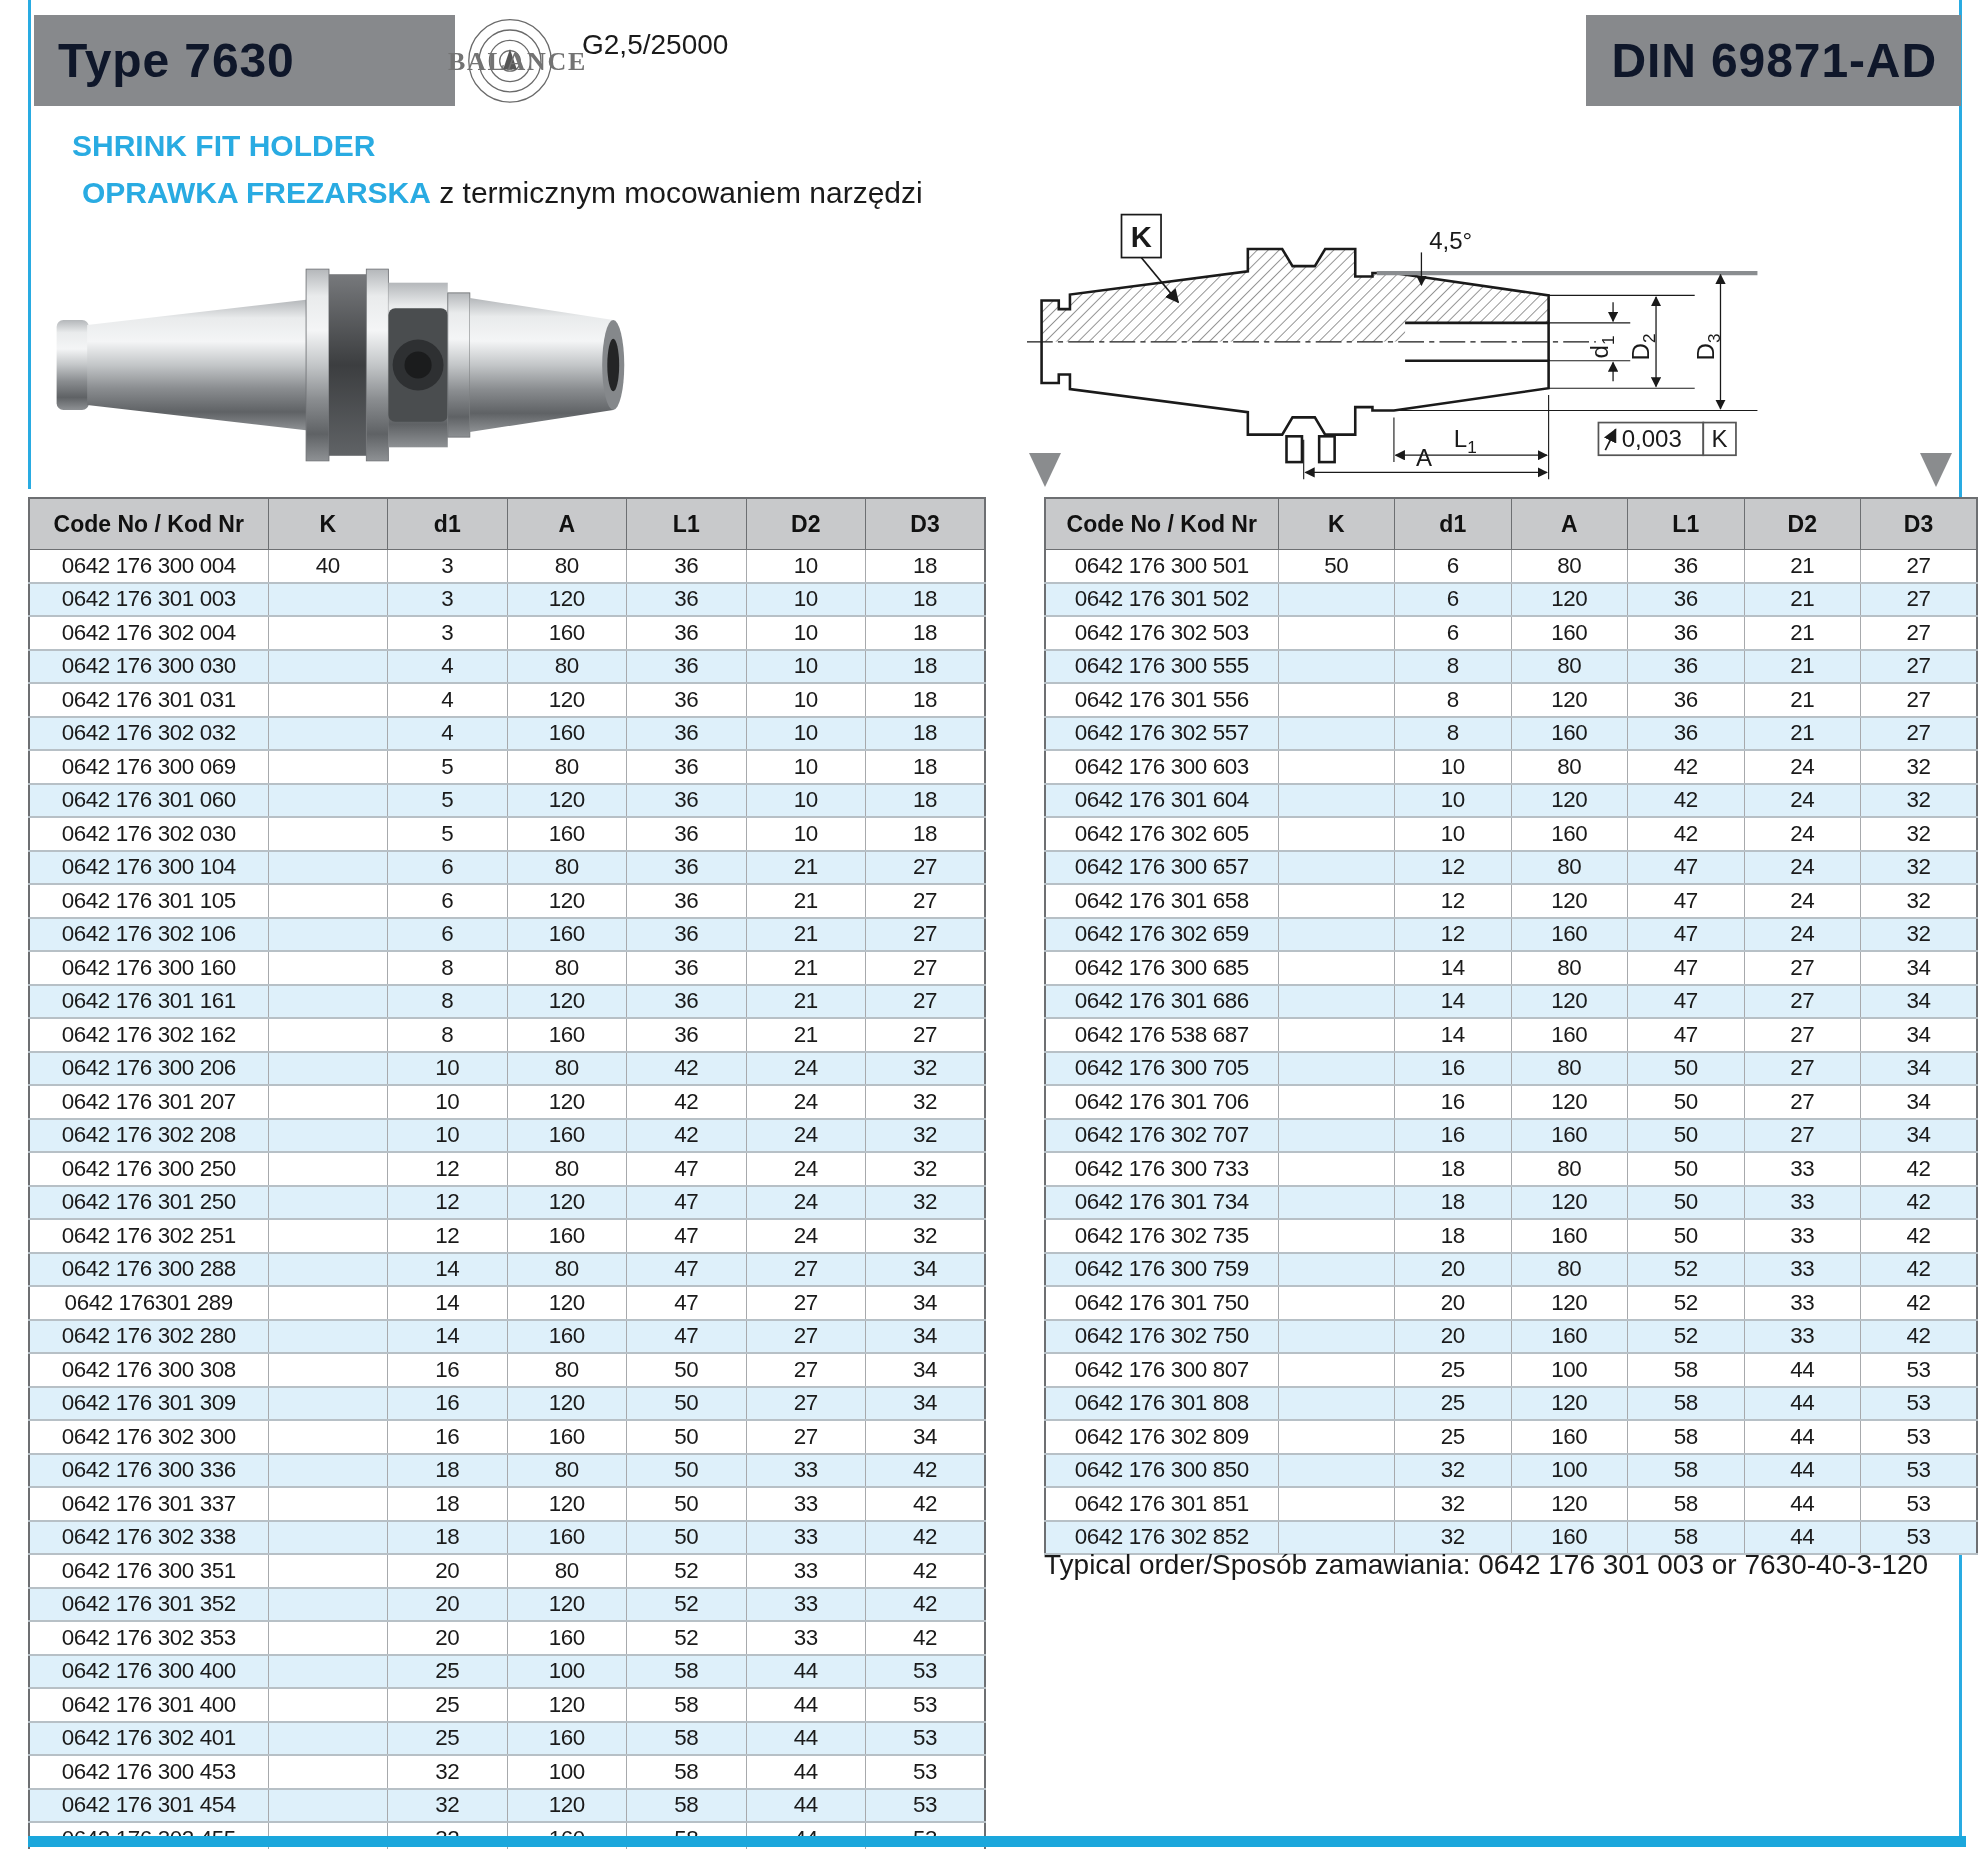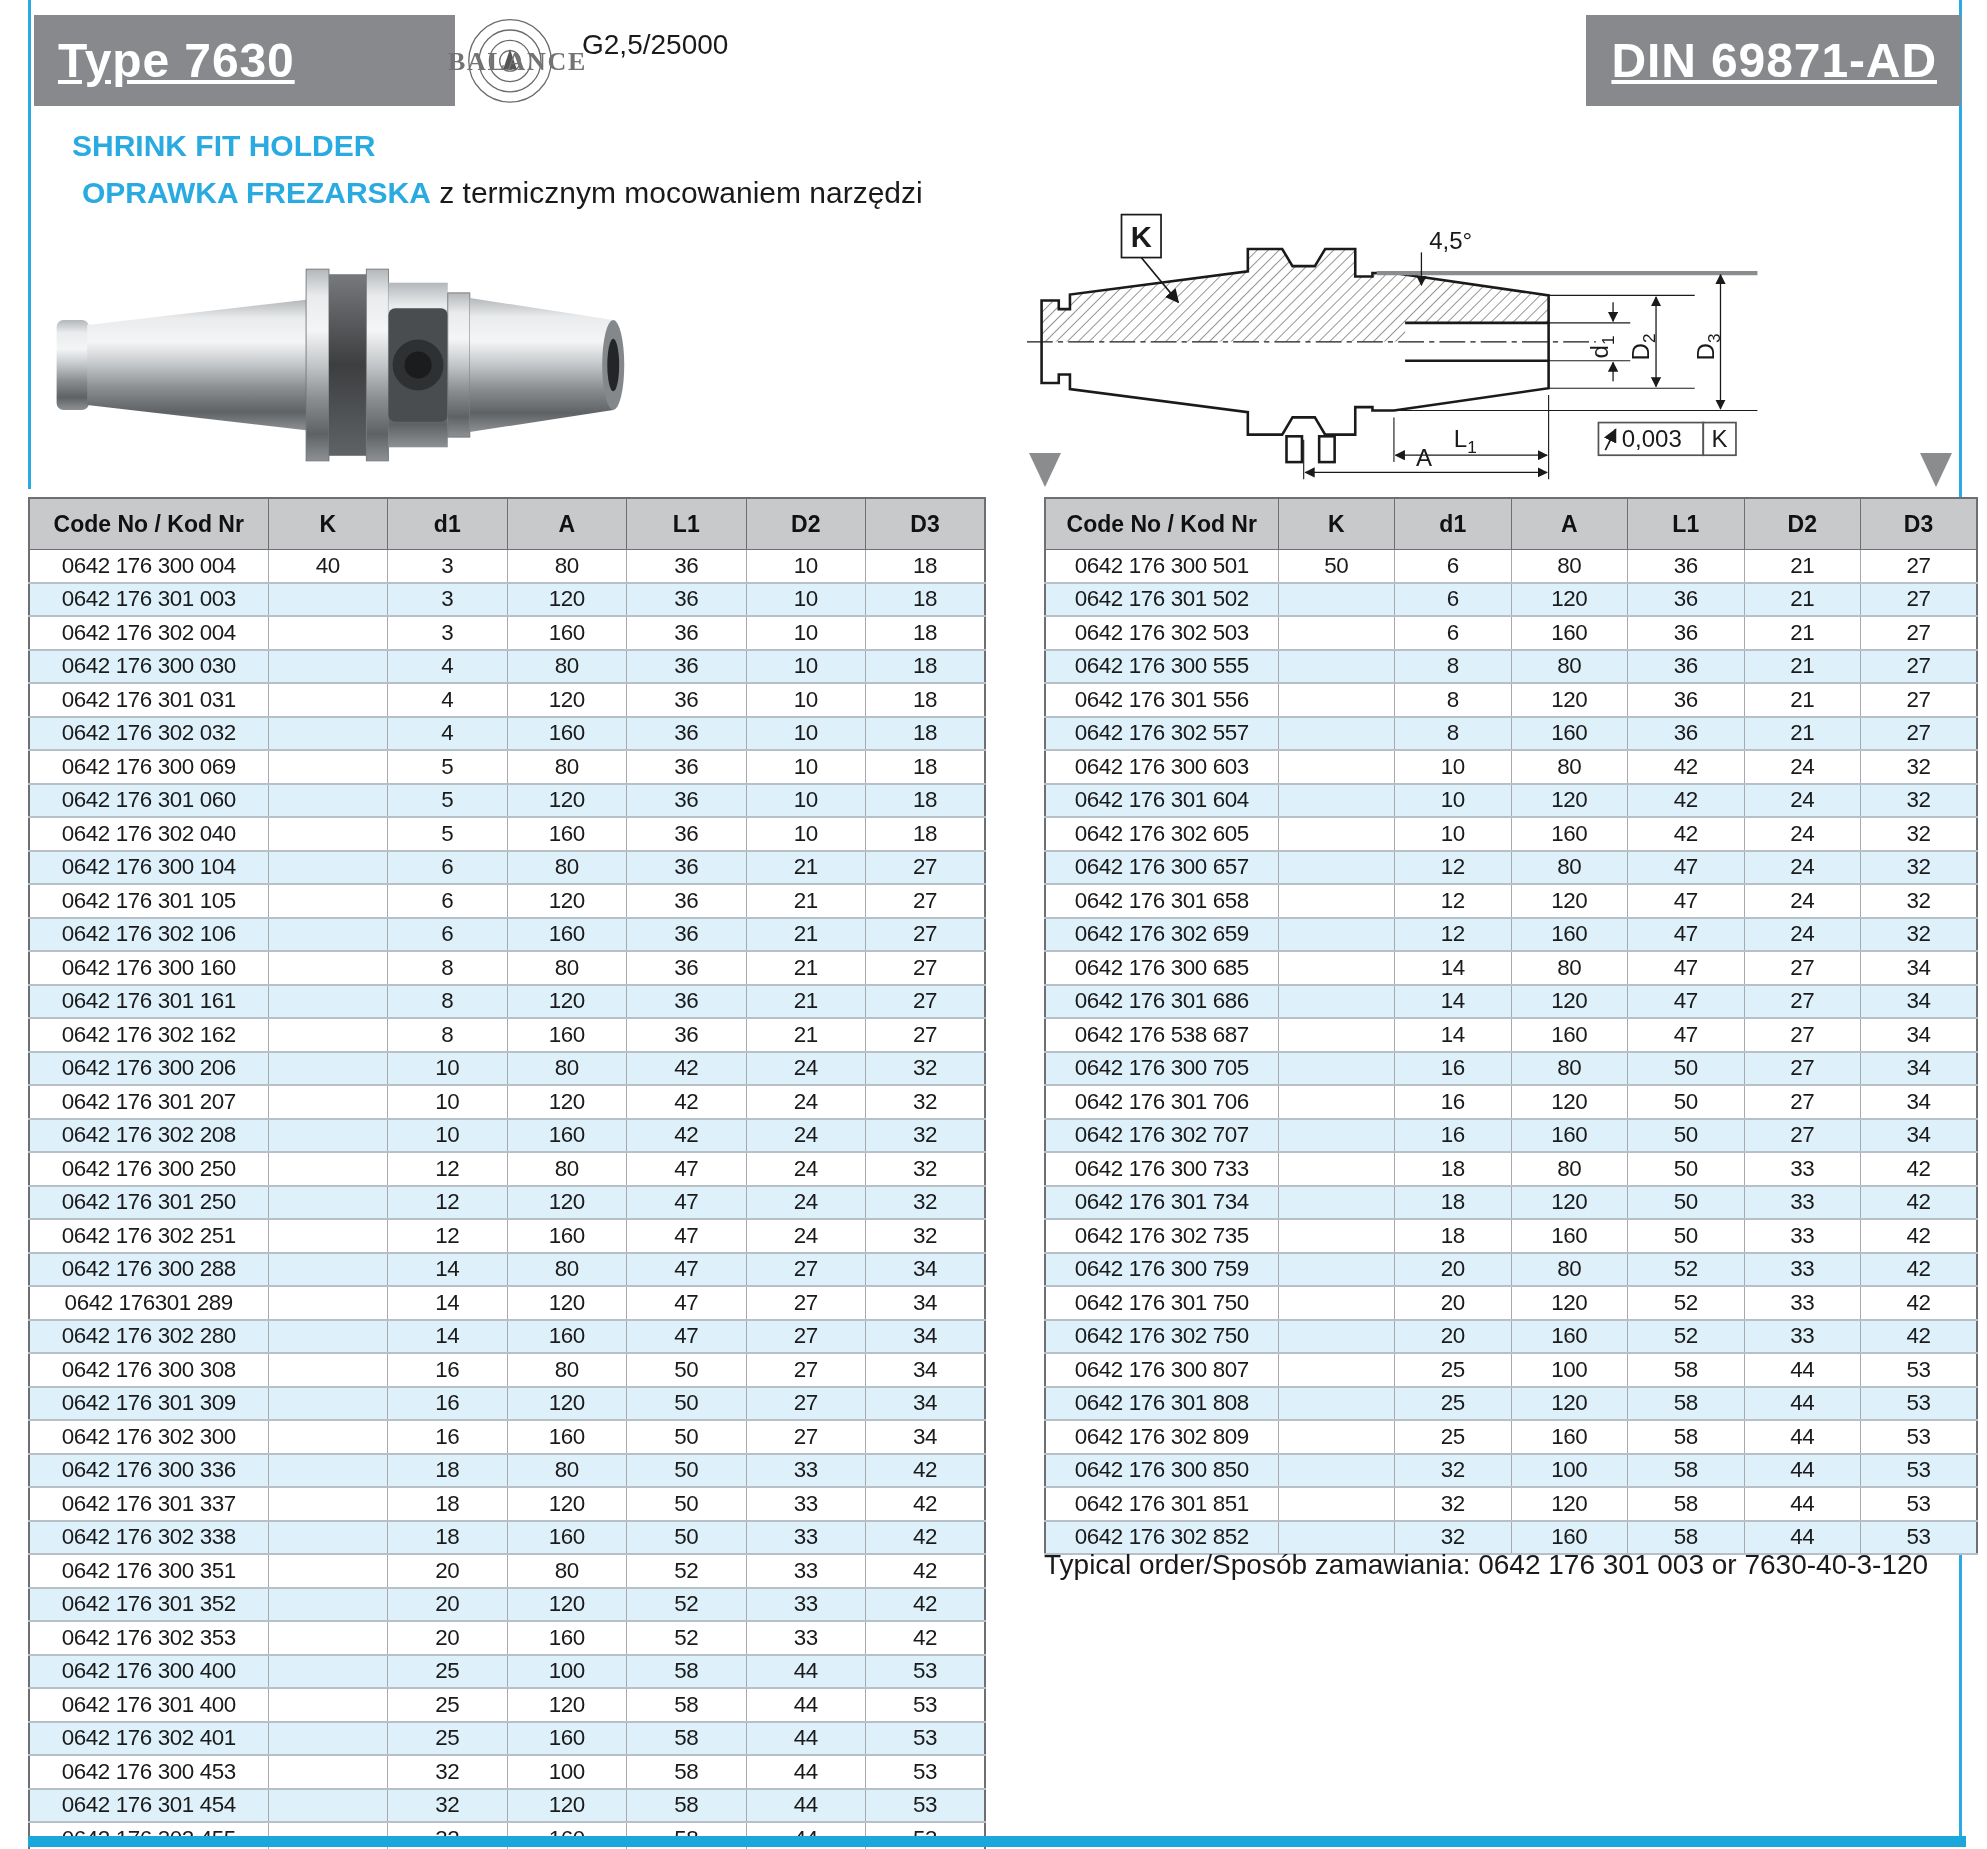"Type 7630" .graybox { color: #ffffff -> #0f172a; text-decoration: underline -> none }
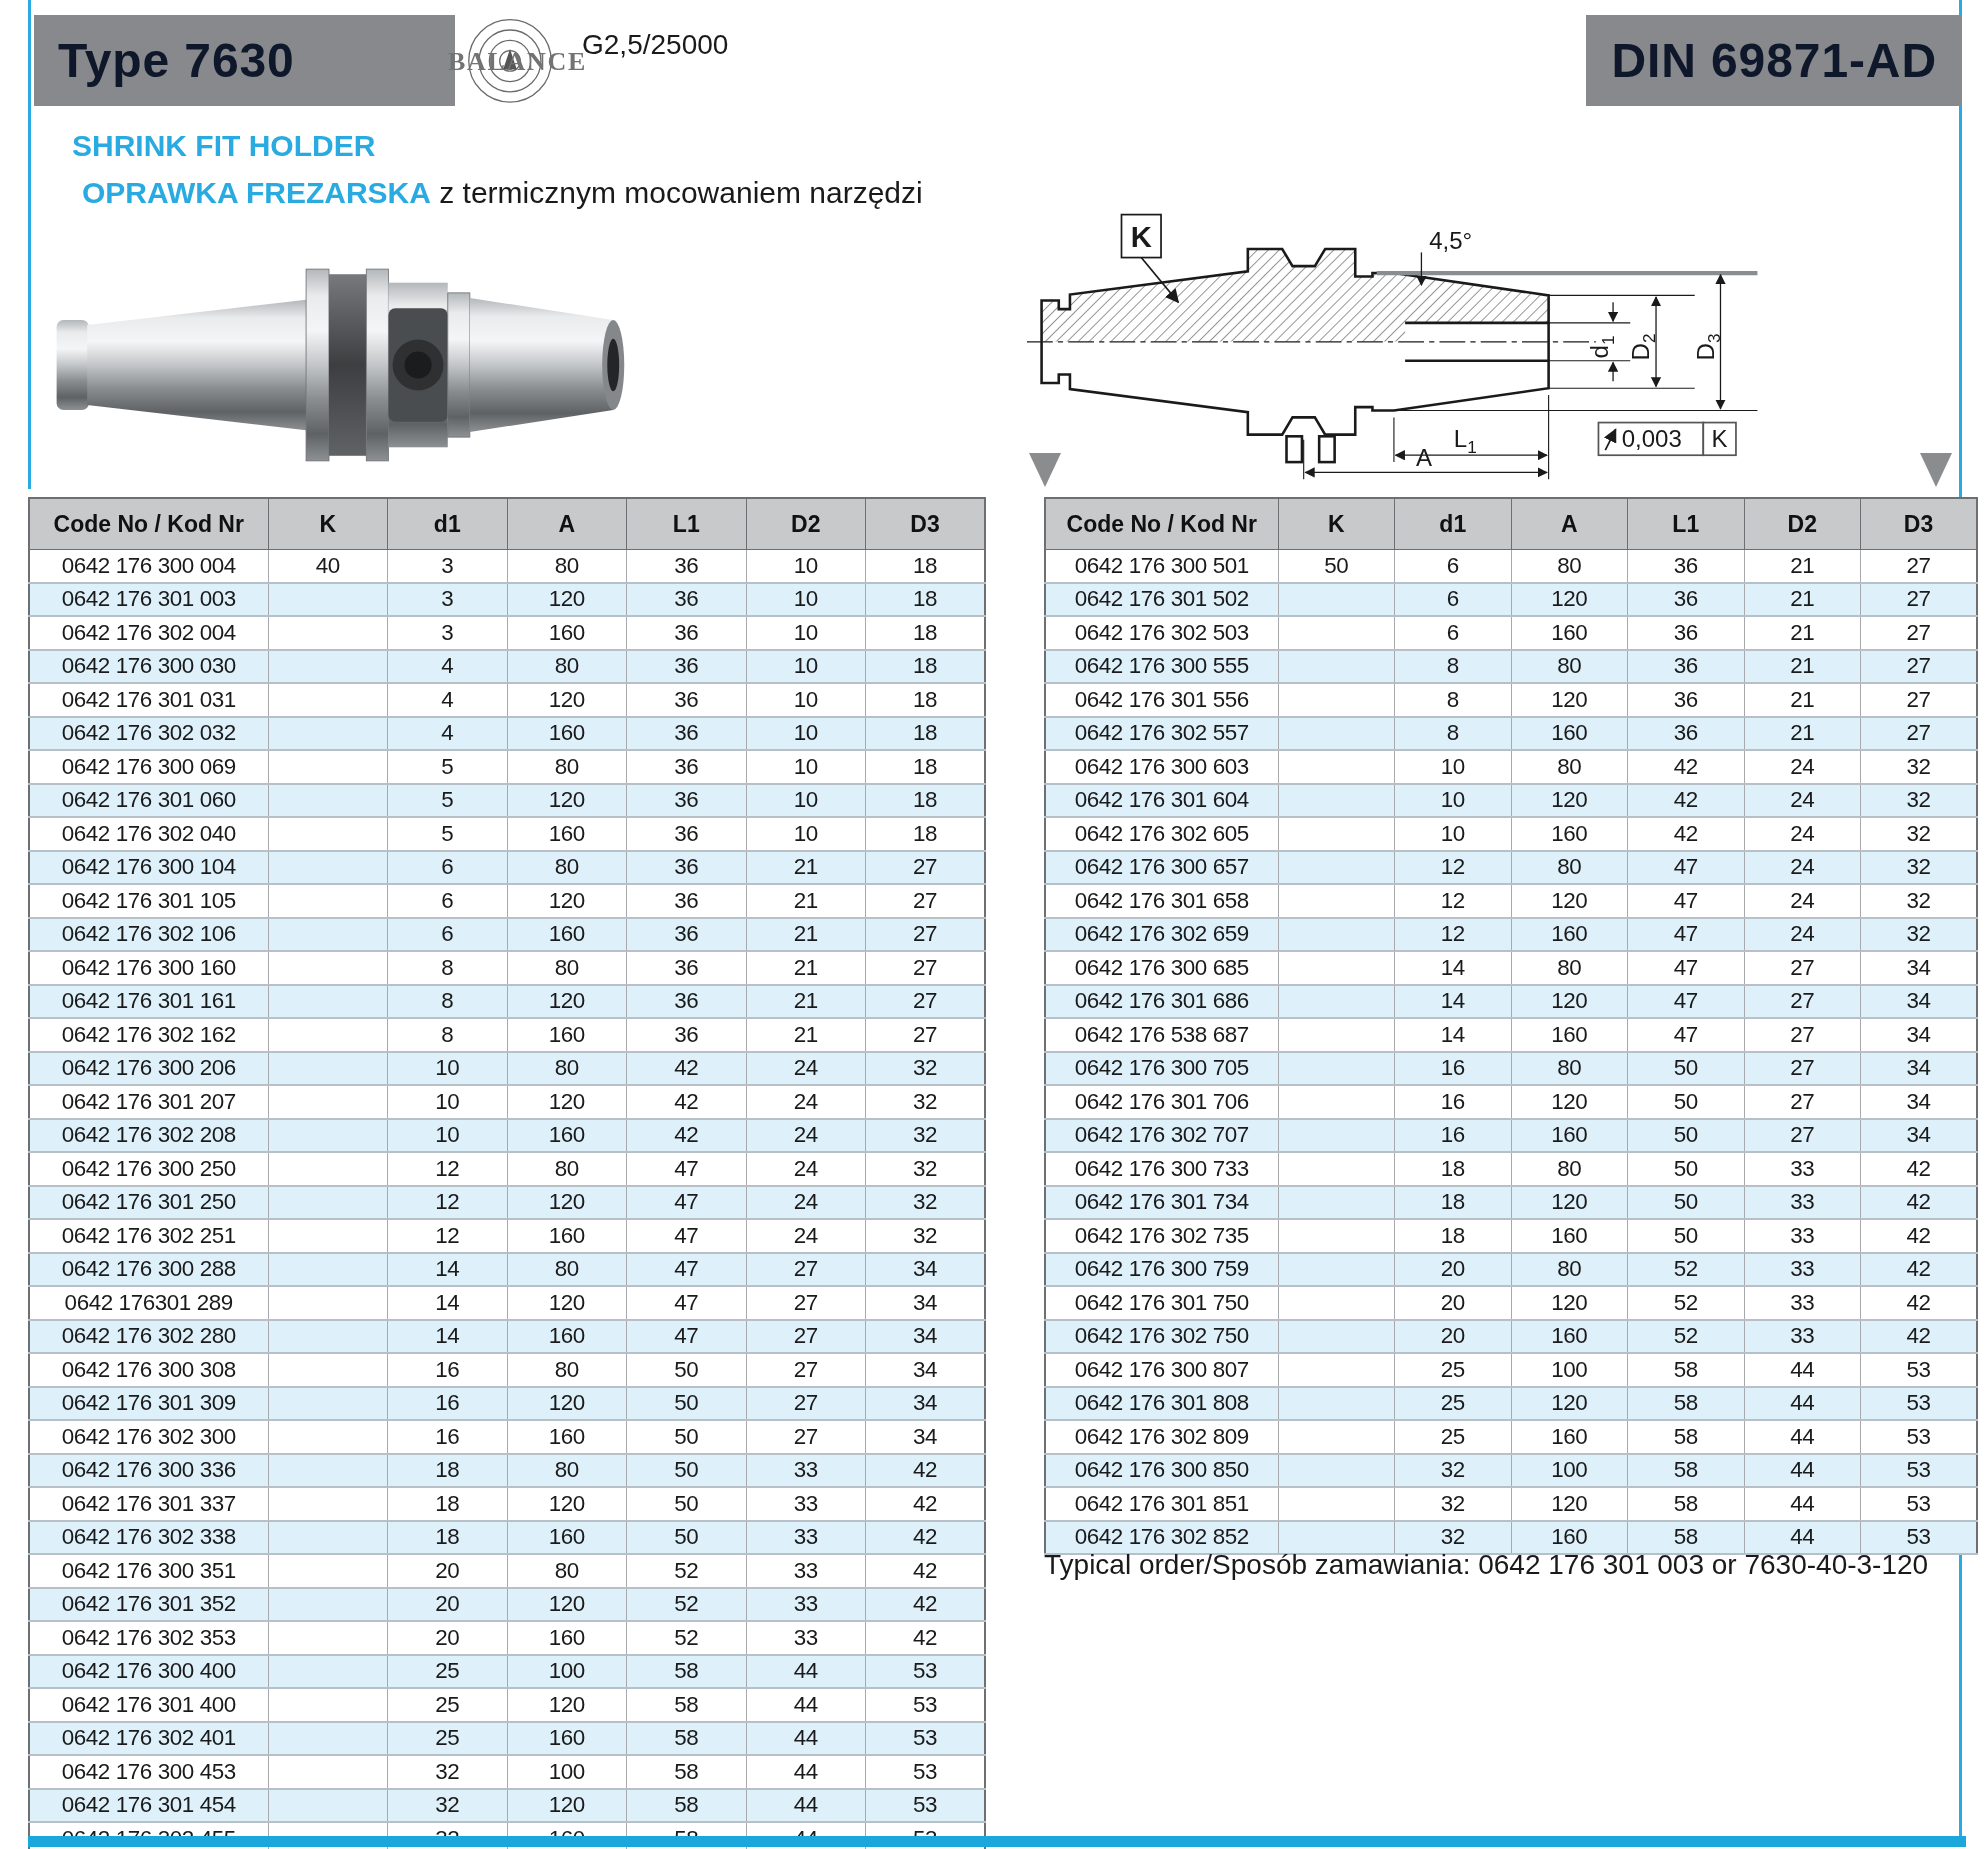"0642 176 302 040" td { text: 0642 176 302 040 -> 0642 176 302 030 }
